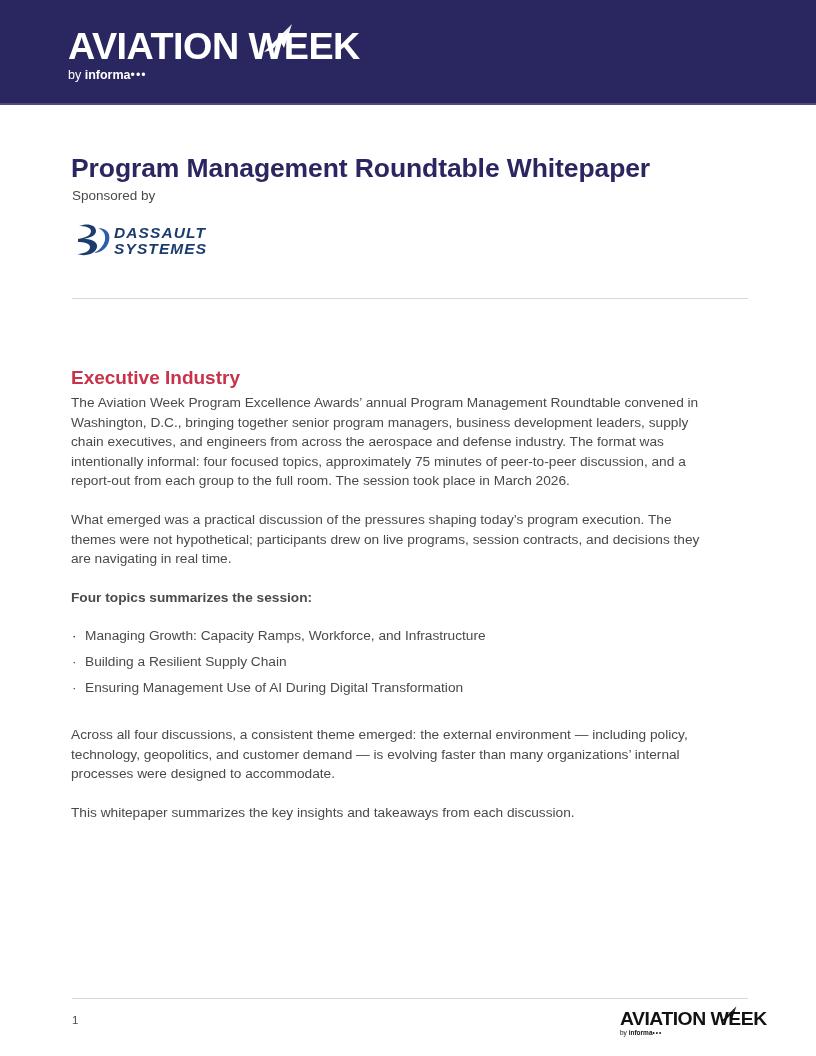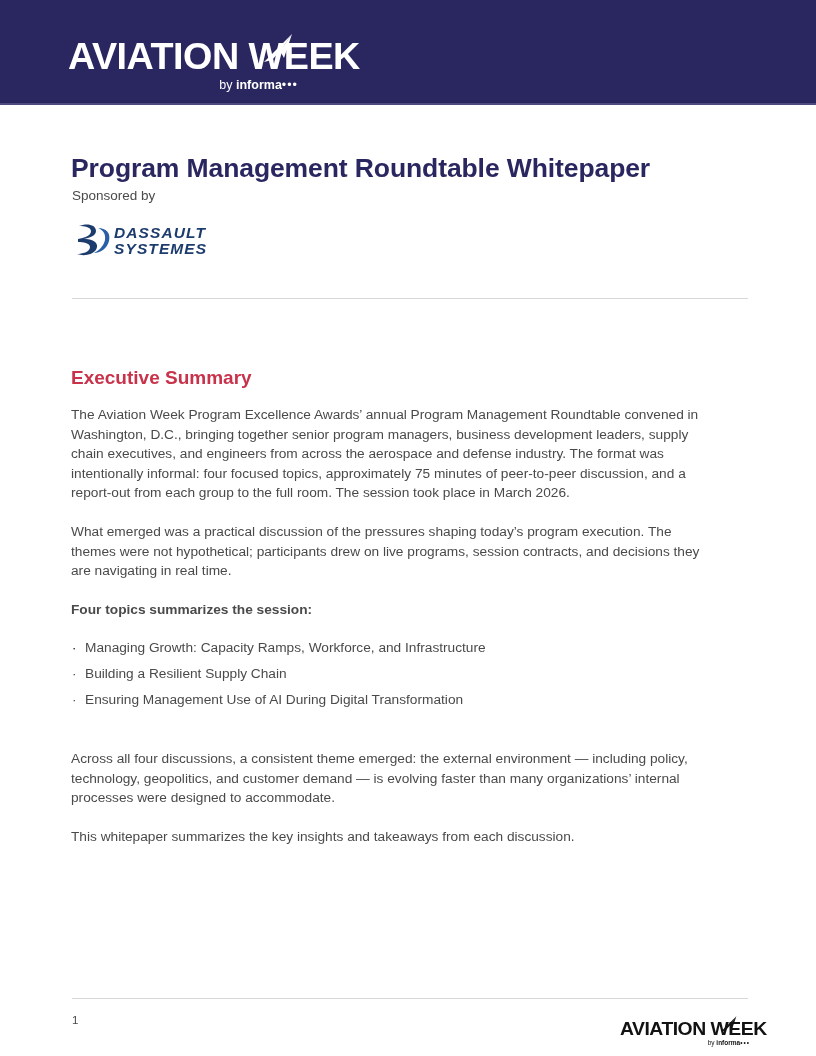"AVIATION WEEK" .awlogo { margin-top: 10px -> none }
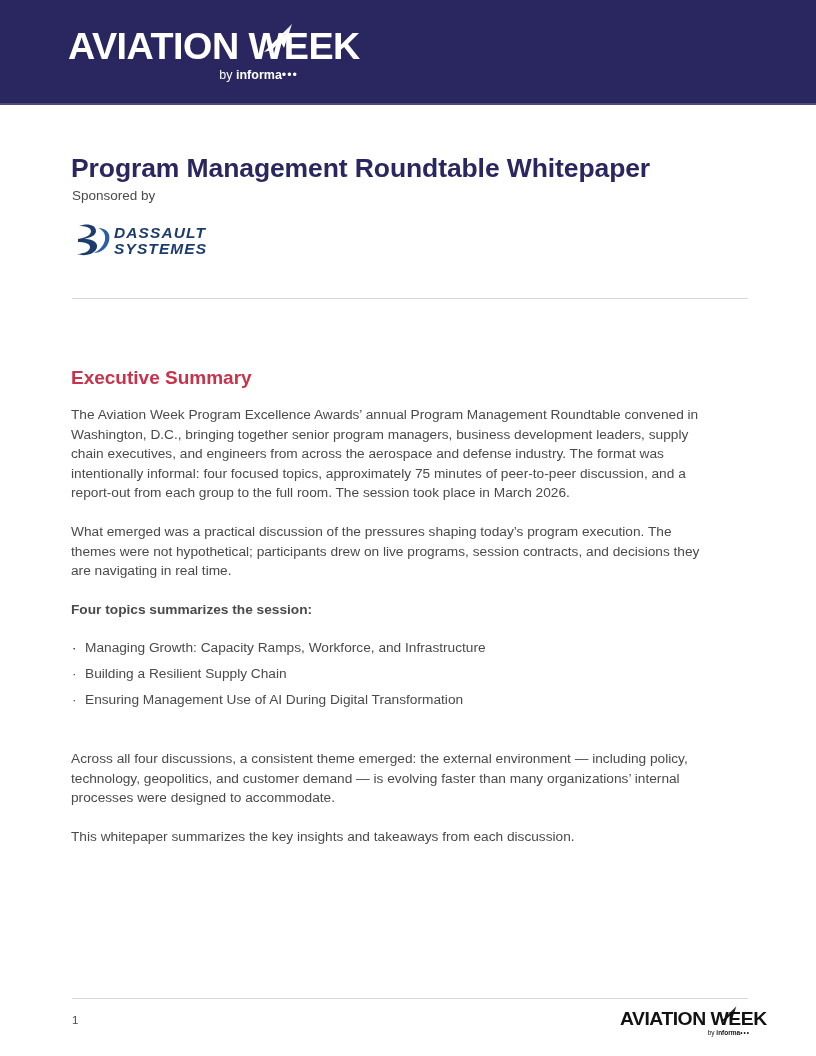"by informa•••" .awlogo .aw-sub { text-align: right -> left }
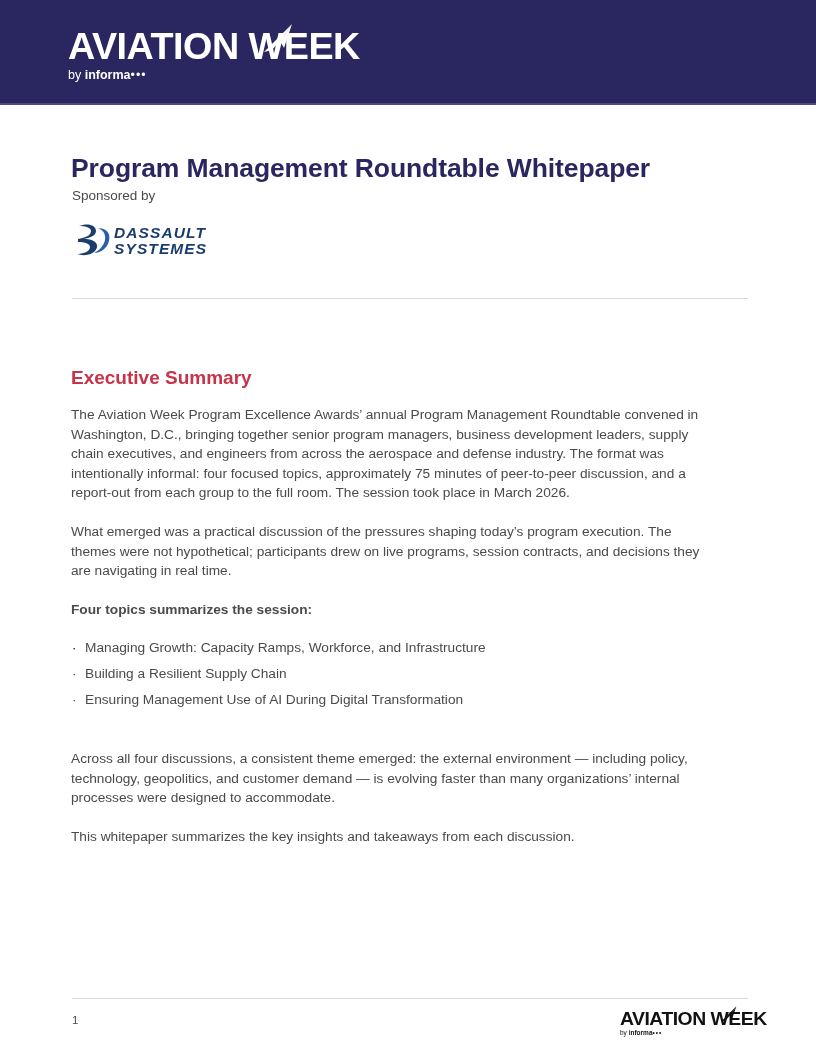"Executive Summary" h2.section-heading { text: Summary -> Industry }
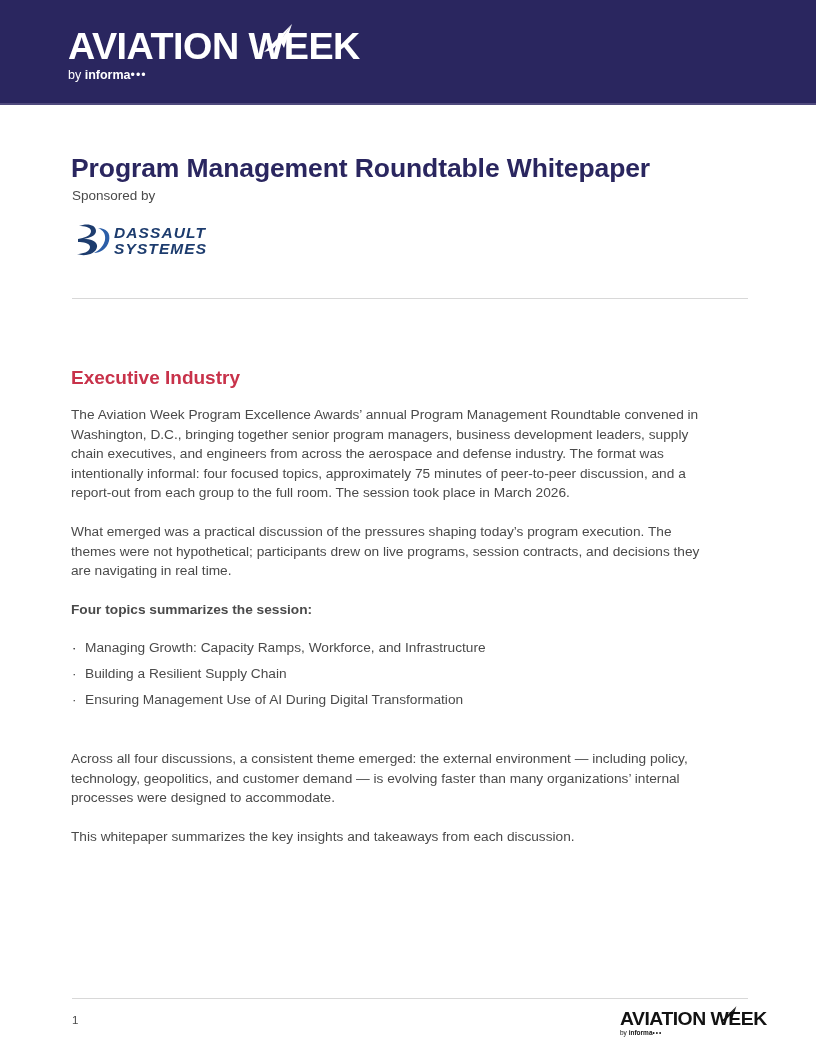"The Aviation Week Program Excellence" .content p { margin: 12px 0 19px 0 -> 0 0 19px 0 }
